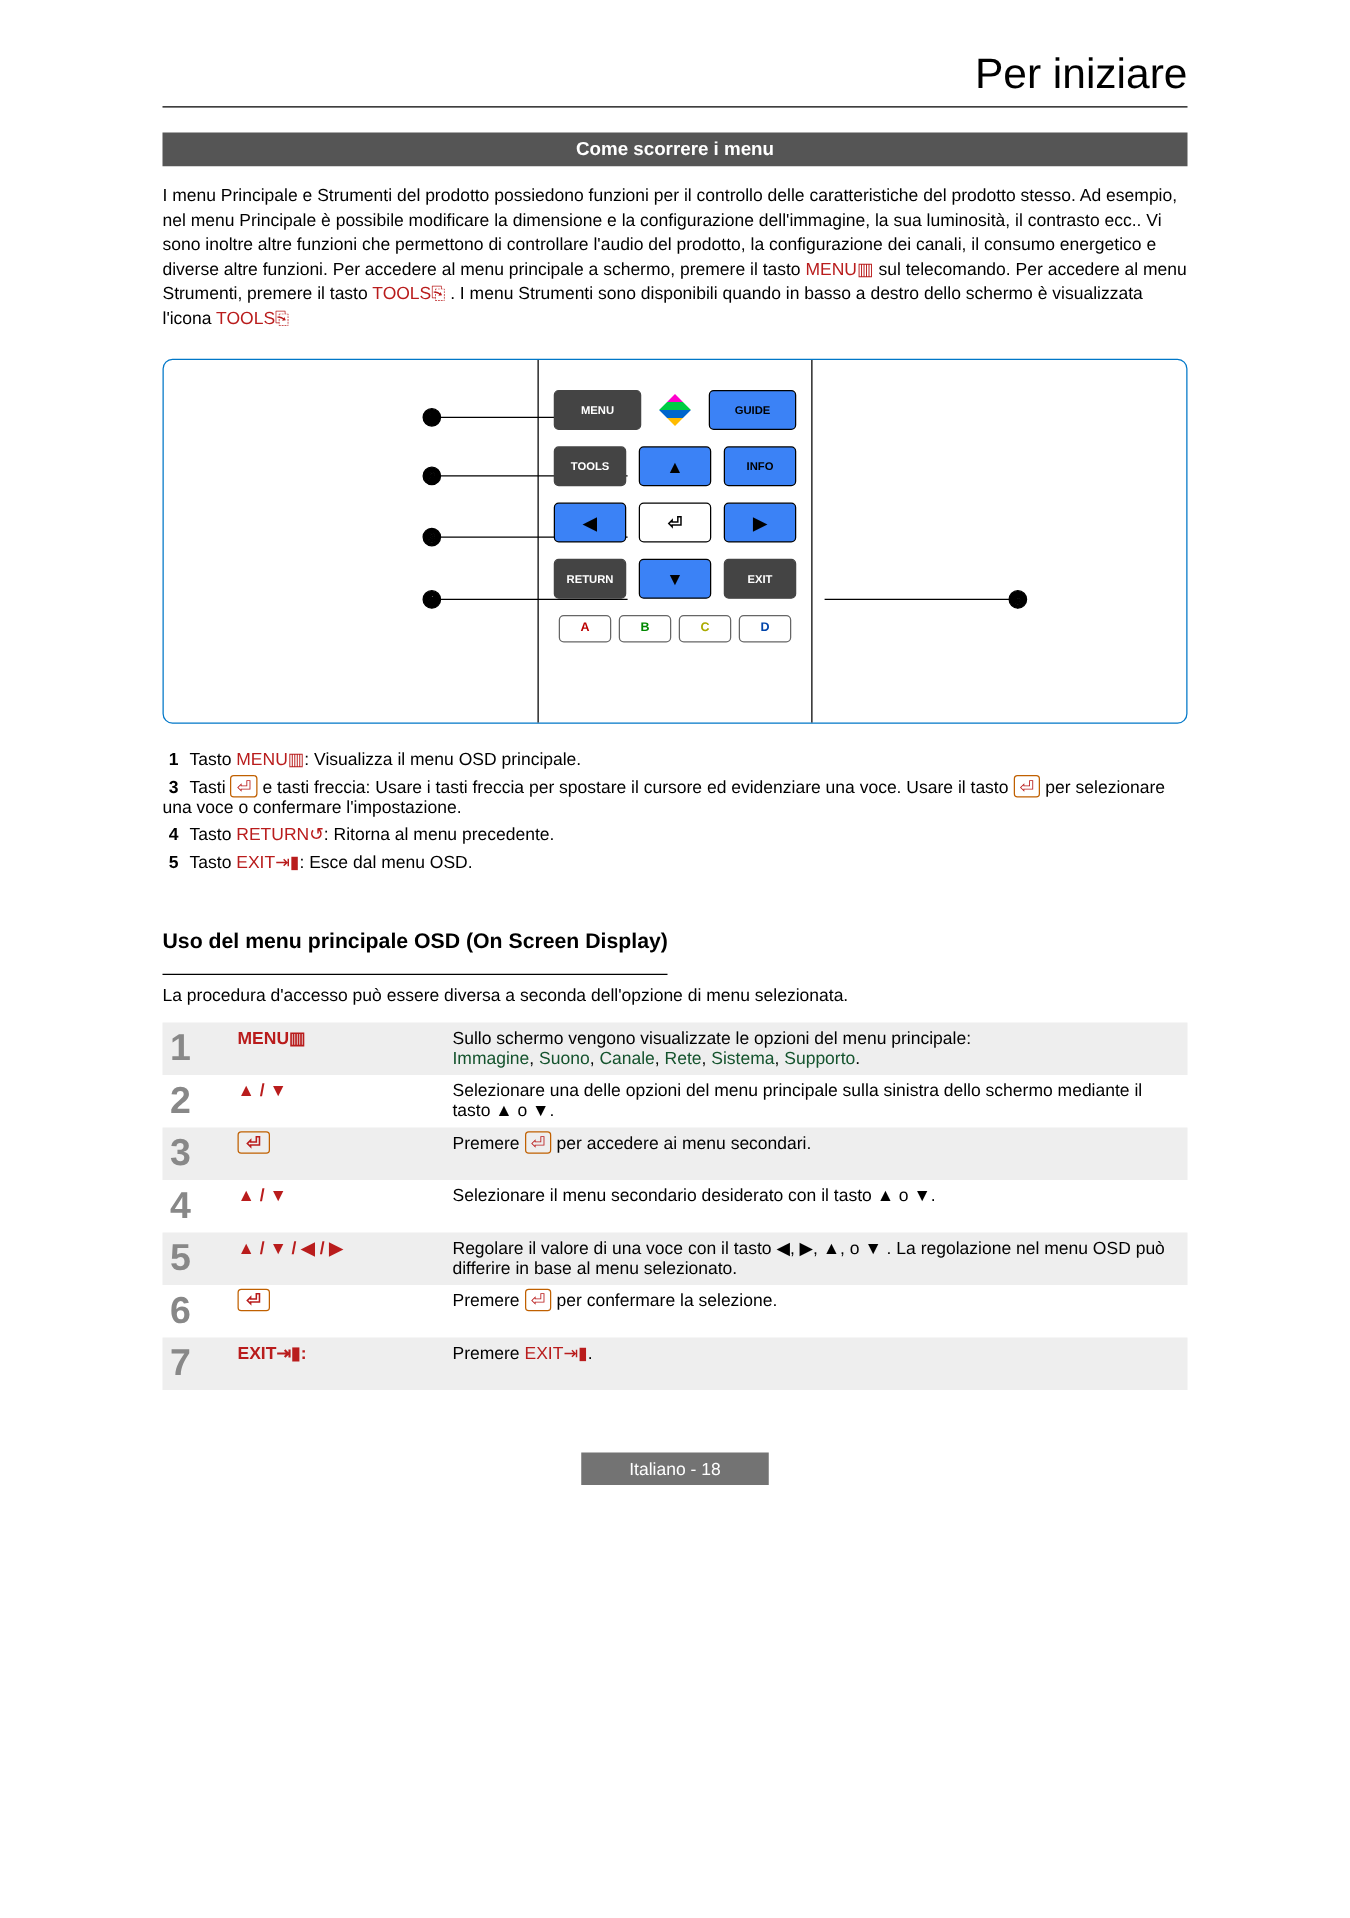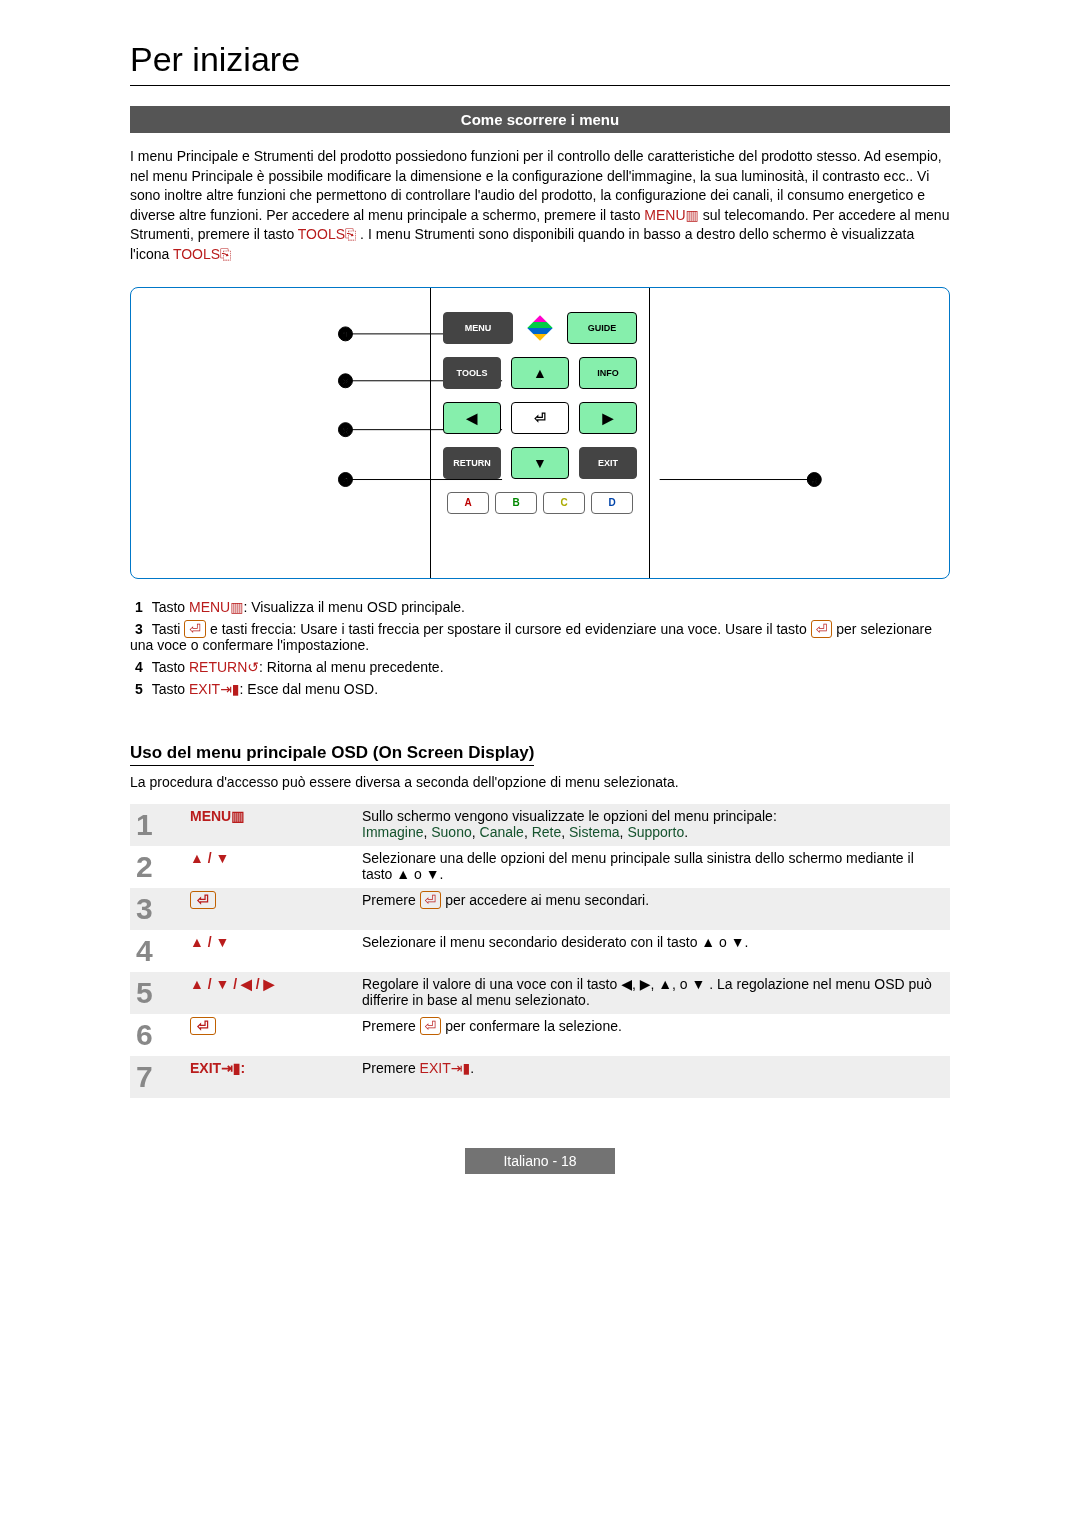"Per iniziare" .title { text-align: none -> right }
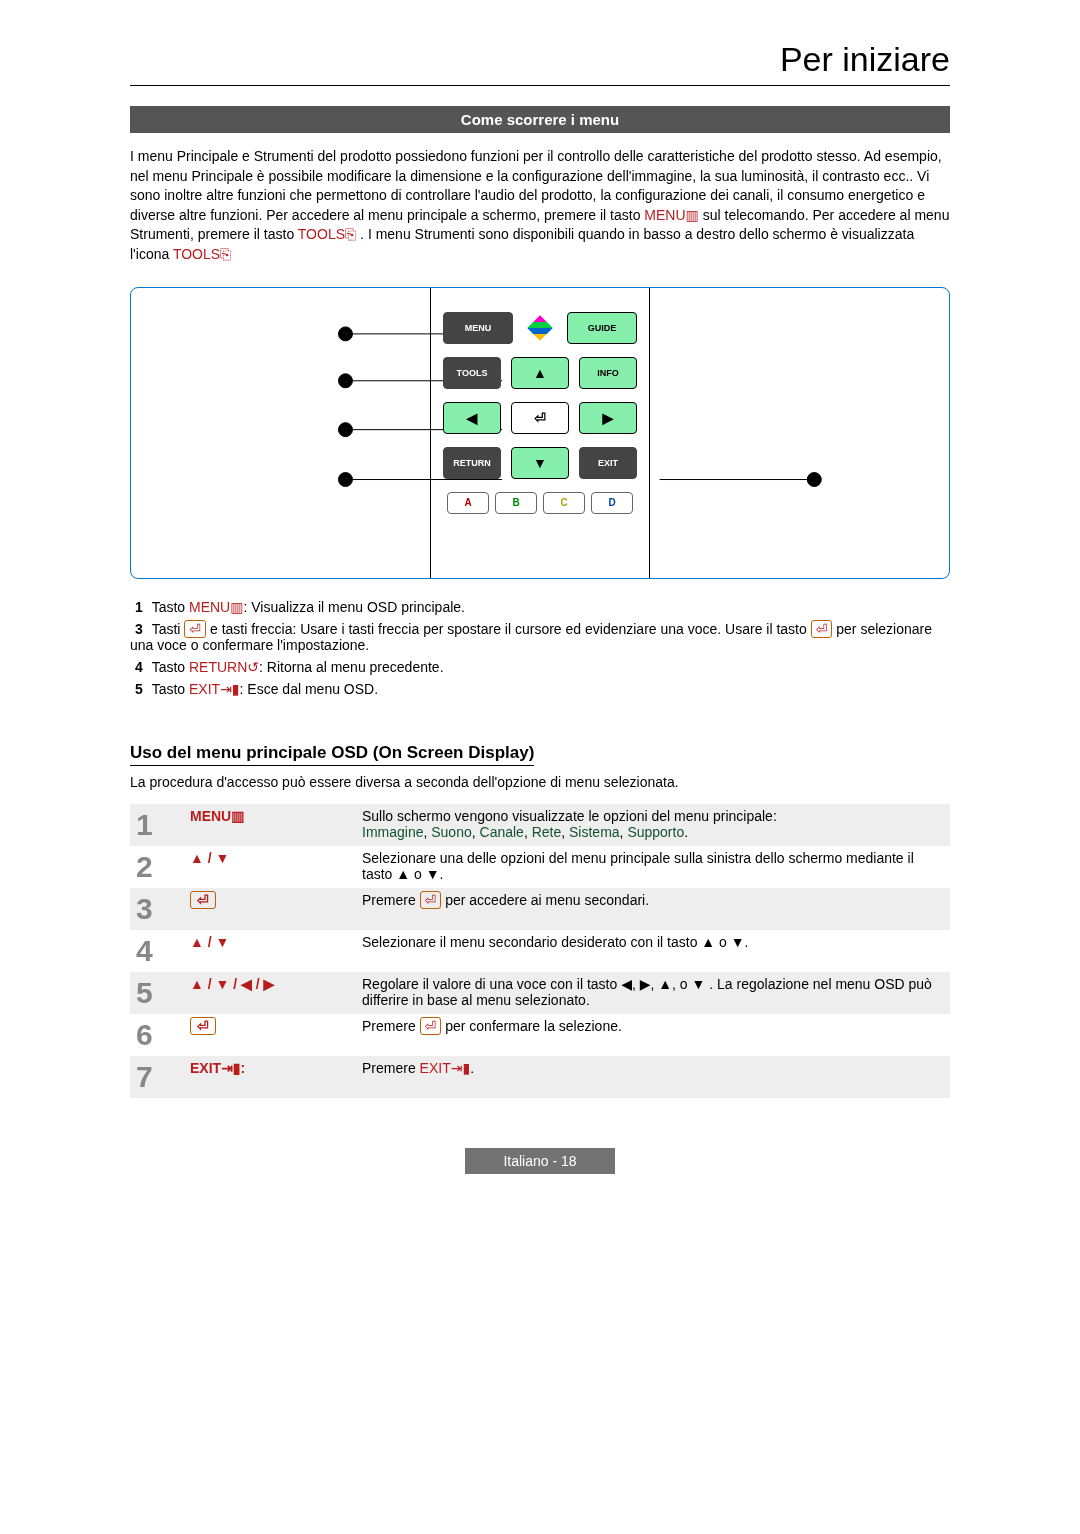"GUIDE" .btn { background: #86efac -> #3b82f6 }
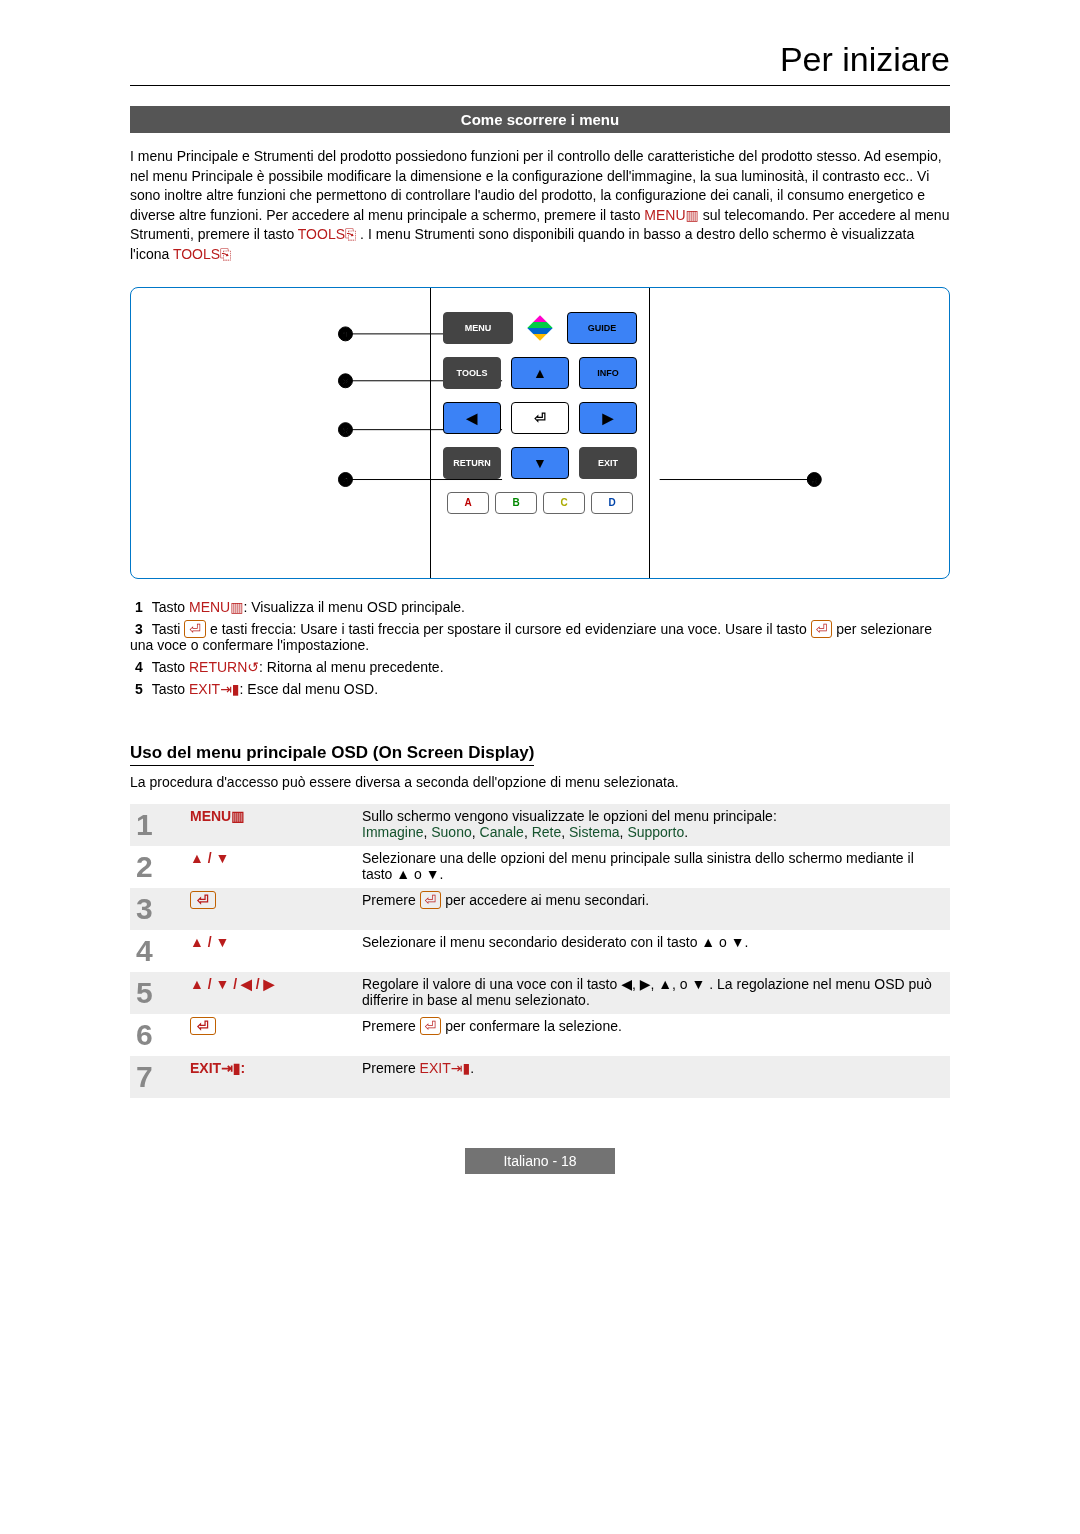"Uso del menu principale OSD" .osd-h { padding-bottom: 2px -> 16px }
